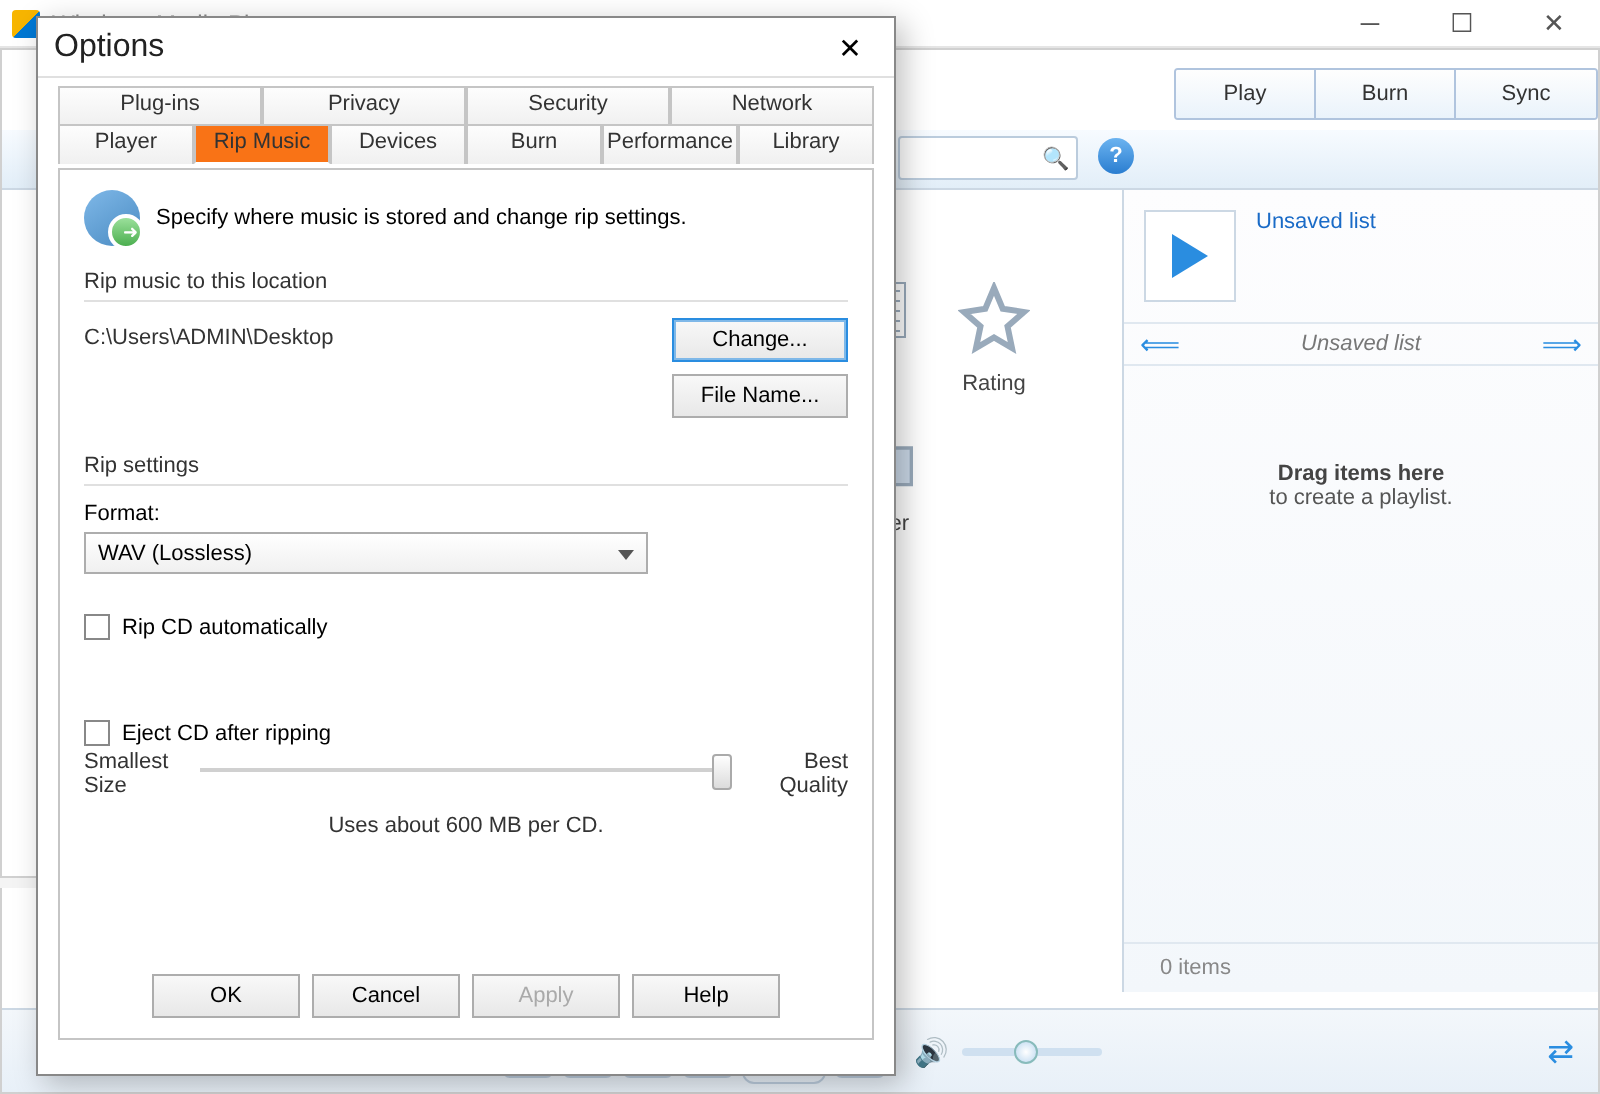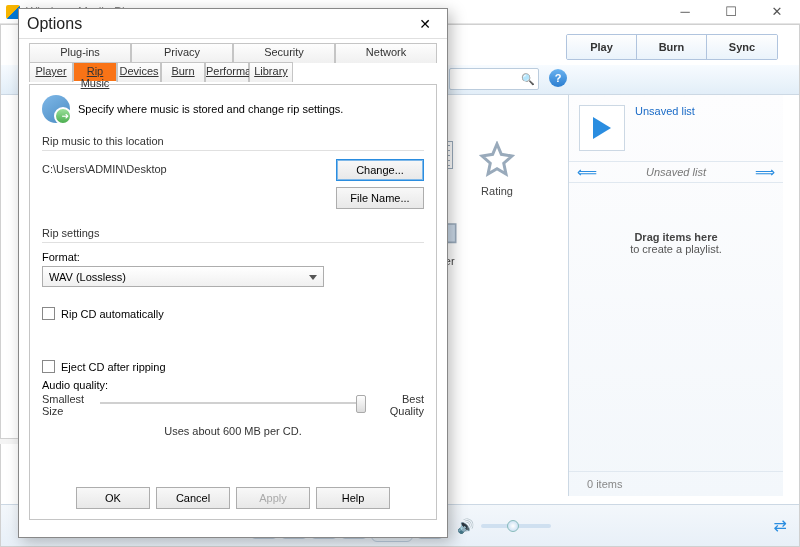"Play" .bg-tabs-row { font-weight: bold -> none; right: 21px -> 0 }
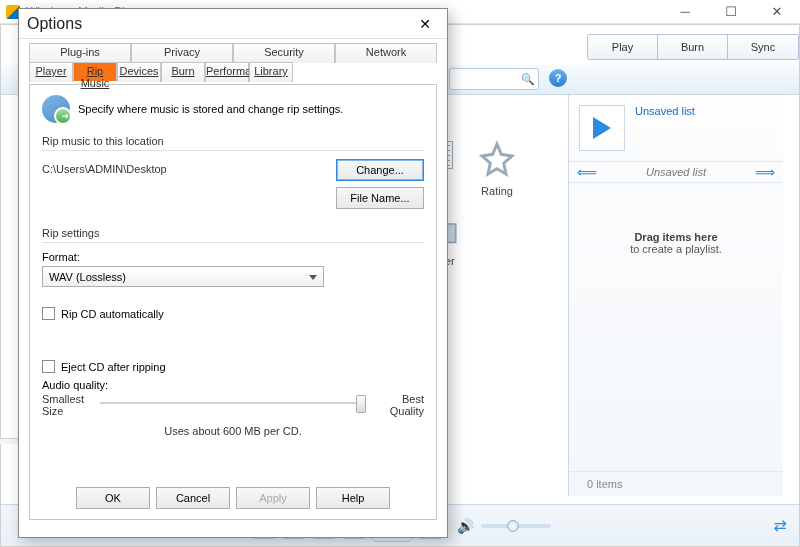"Player" .tab-row.row2 .tab { text-decoration: underline -> none; width: 44px -> 68px }
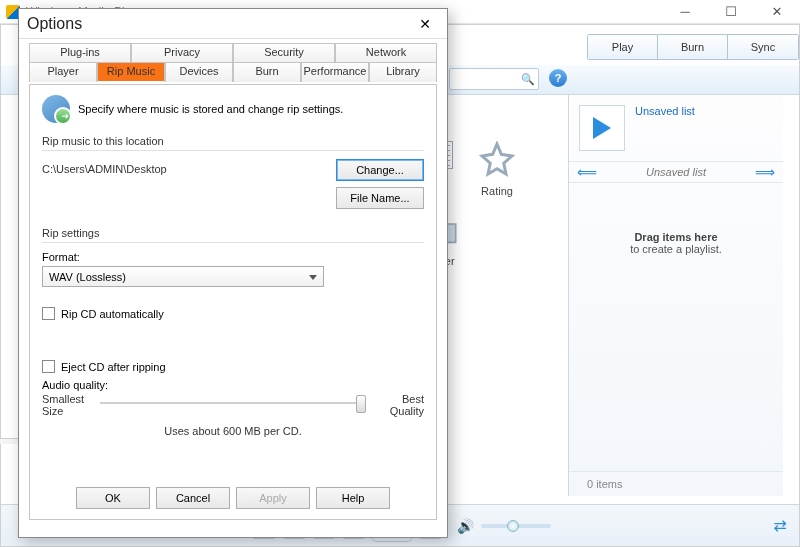"Unsaved list" .playlist-pane { right: 16px -> 0; width: 215px -> 238px }
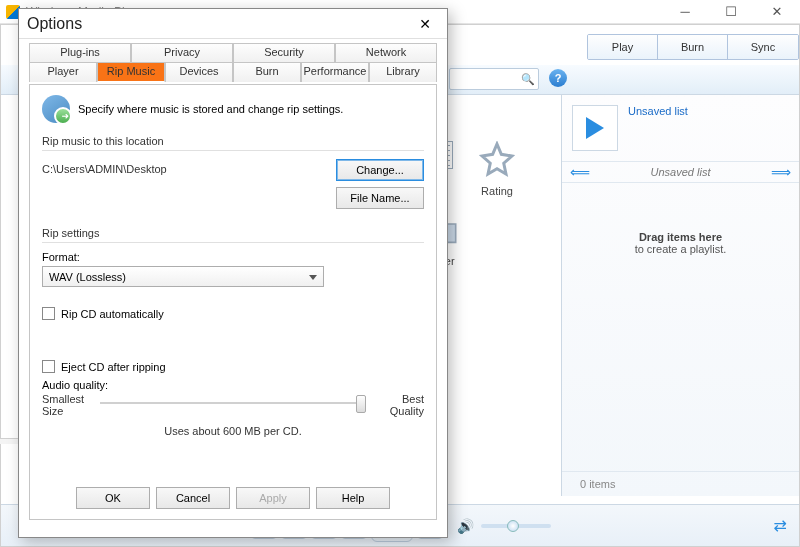"Audio quality:" div.aq-lbl { html: <div>Audio quality:</div> -> none }
